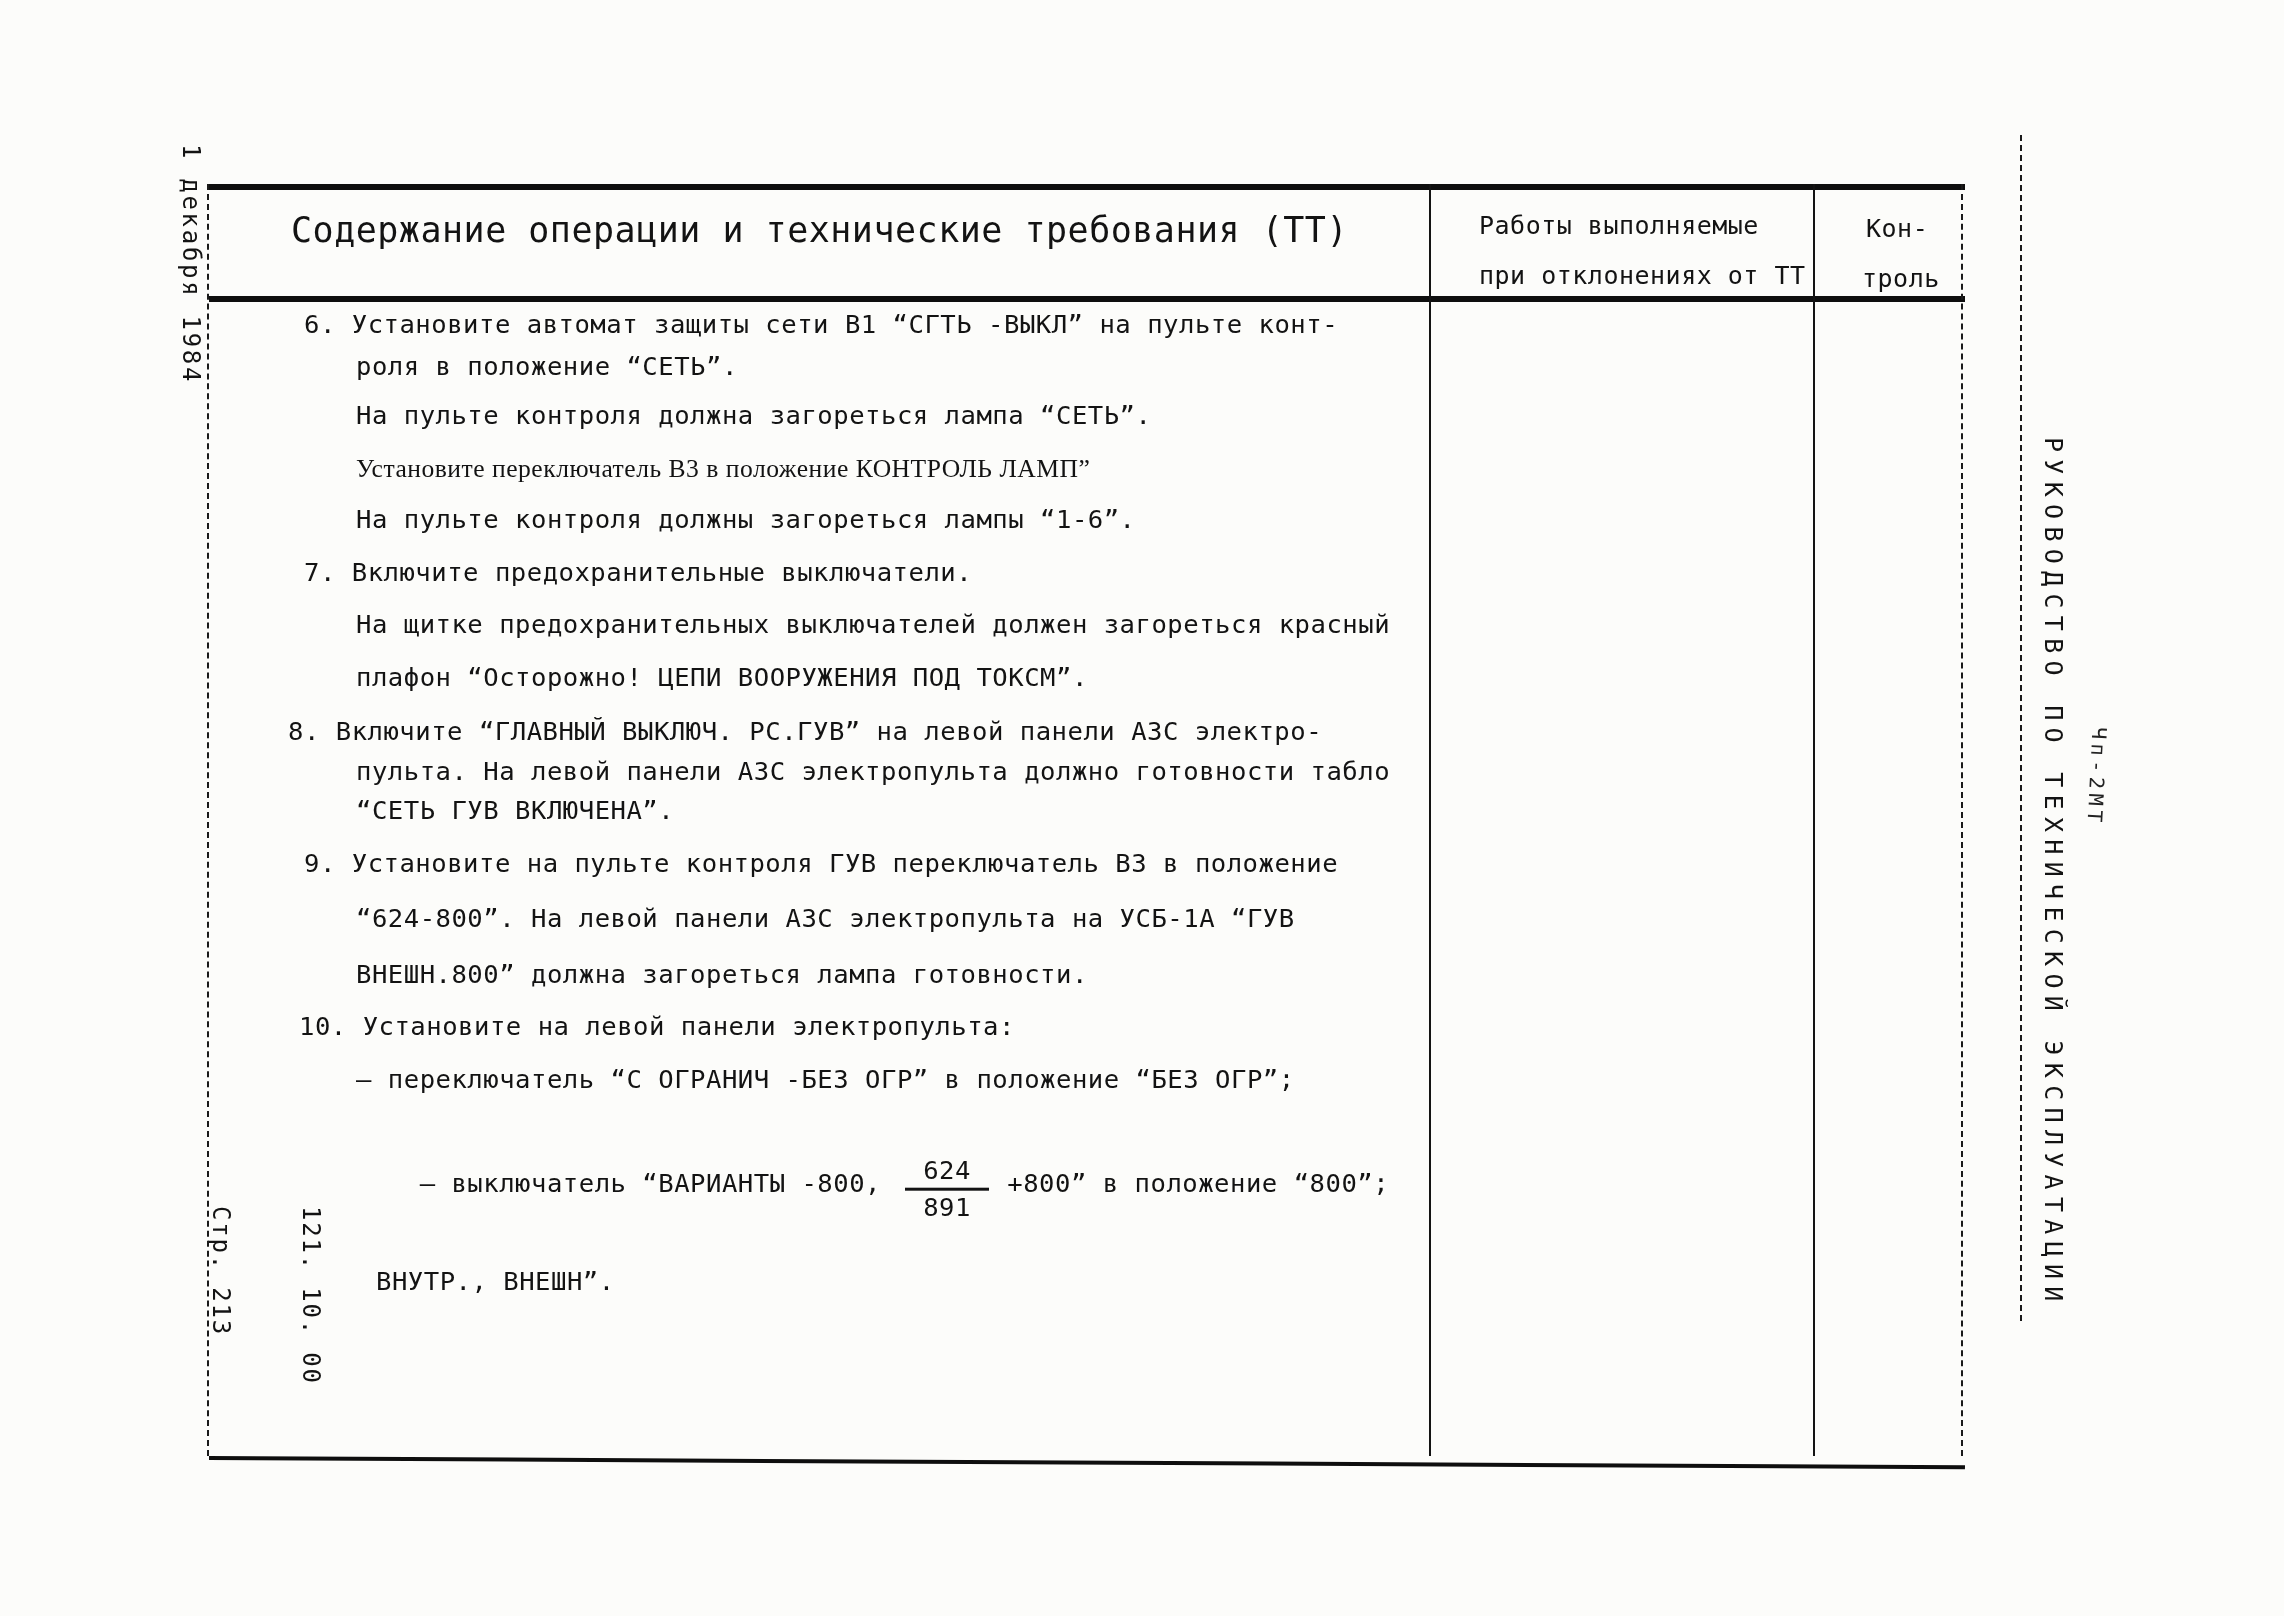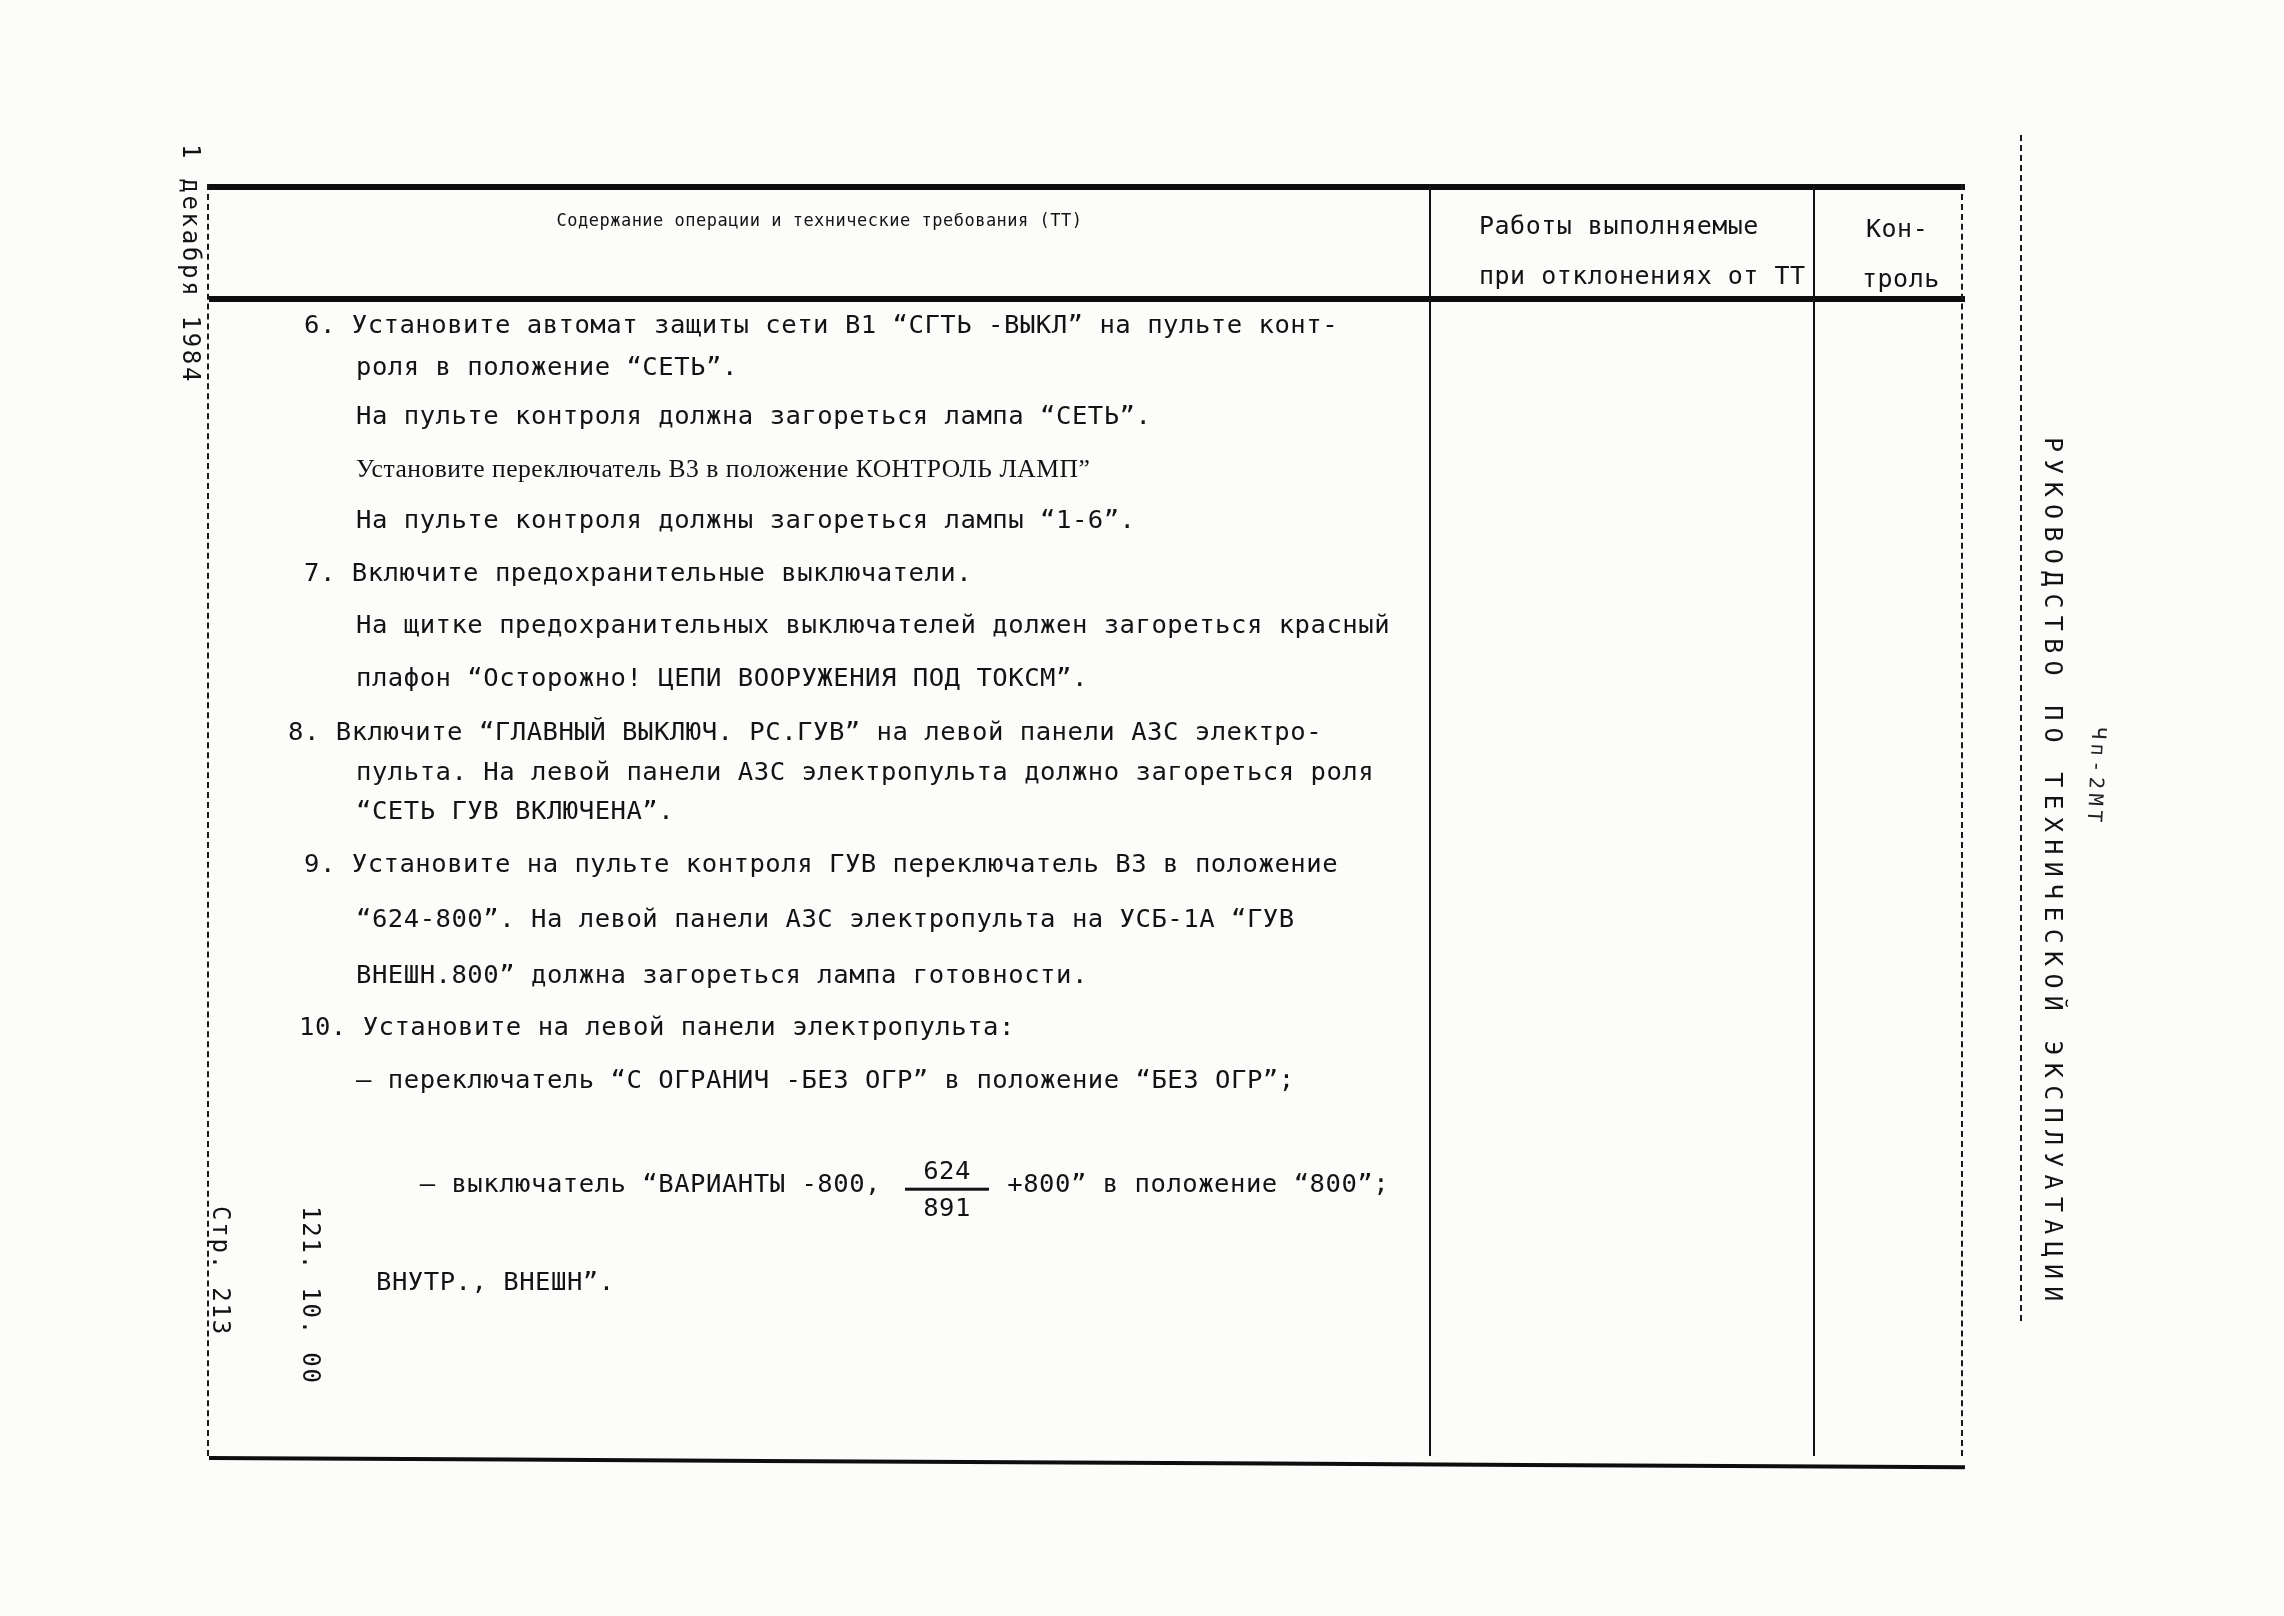"Содержание операции и технические" .hdr { font-size: 17px -> 35px }
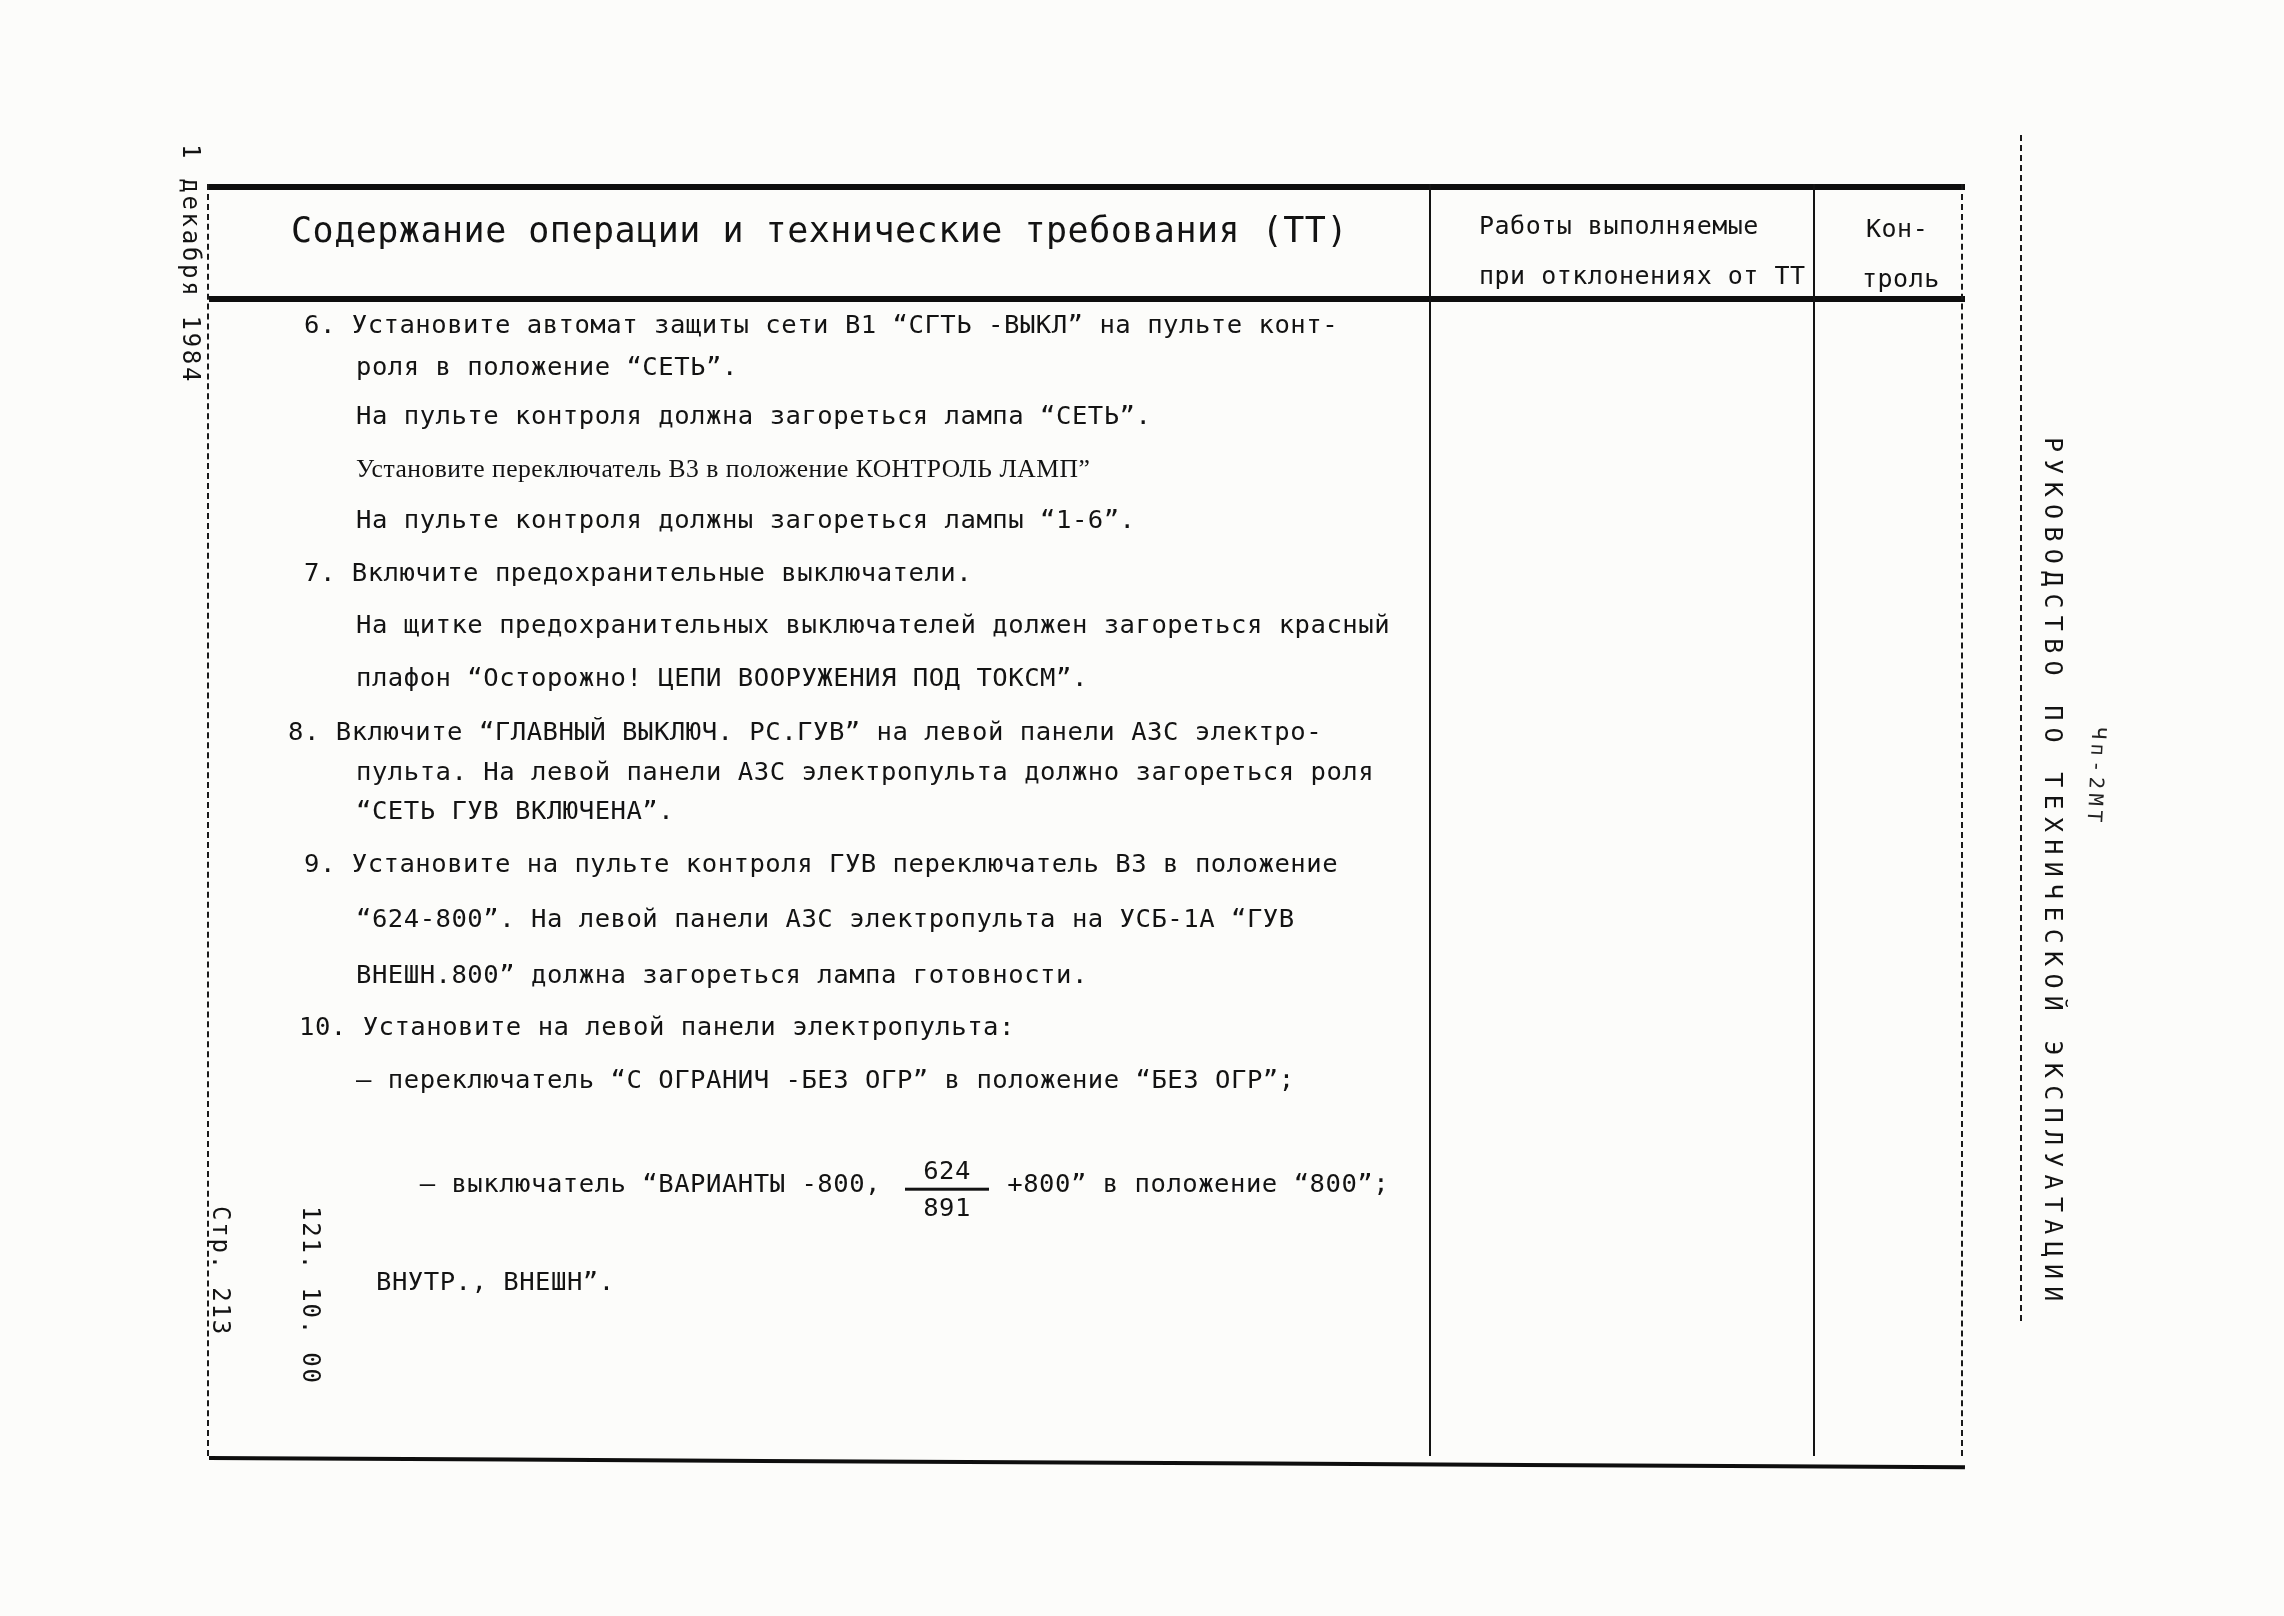"пульта. На левой панели АЗС" div.line { text: загореться роля -> готовности табло }
